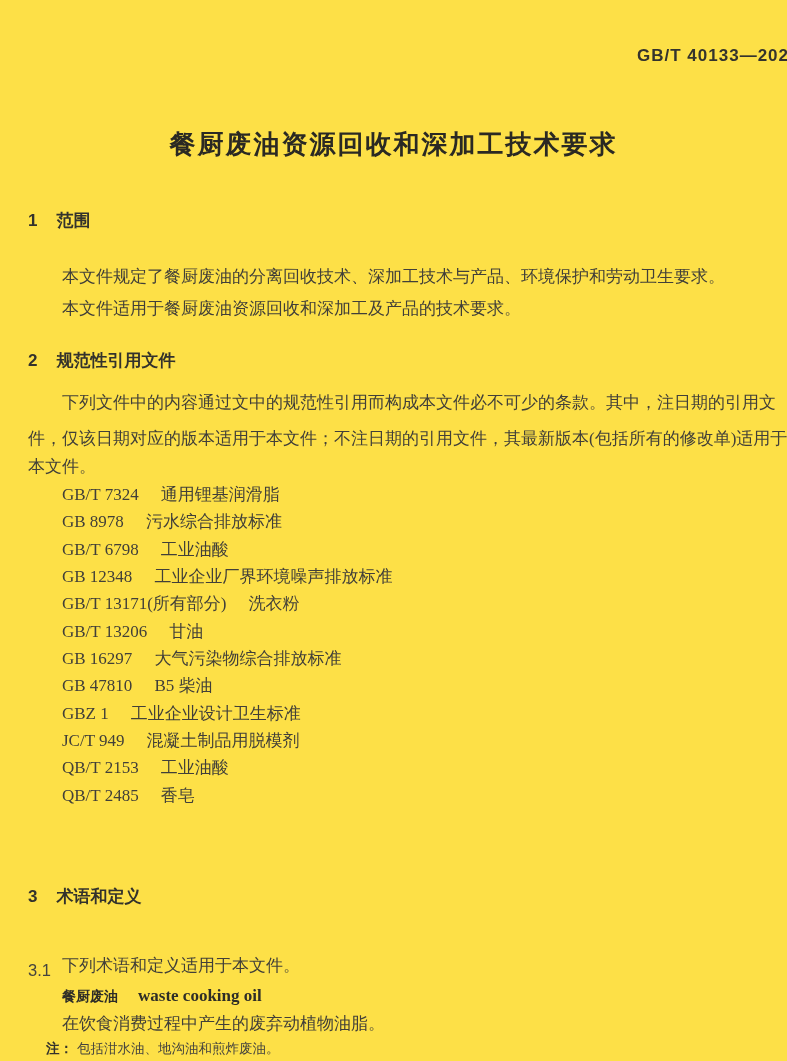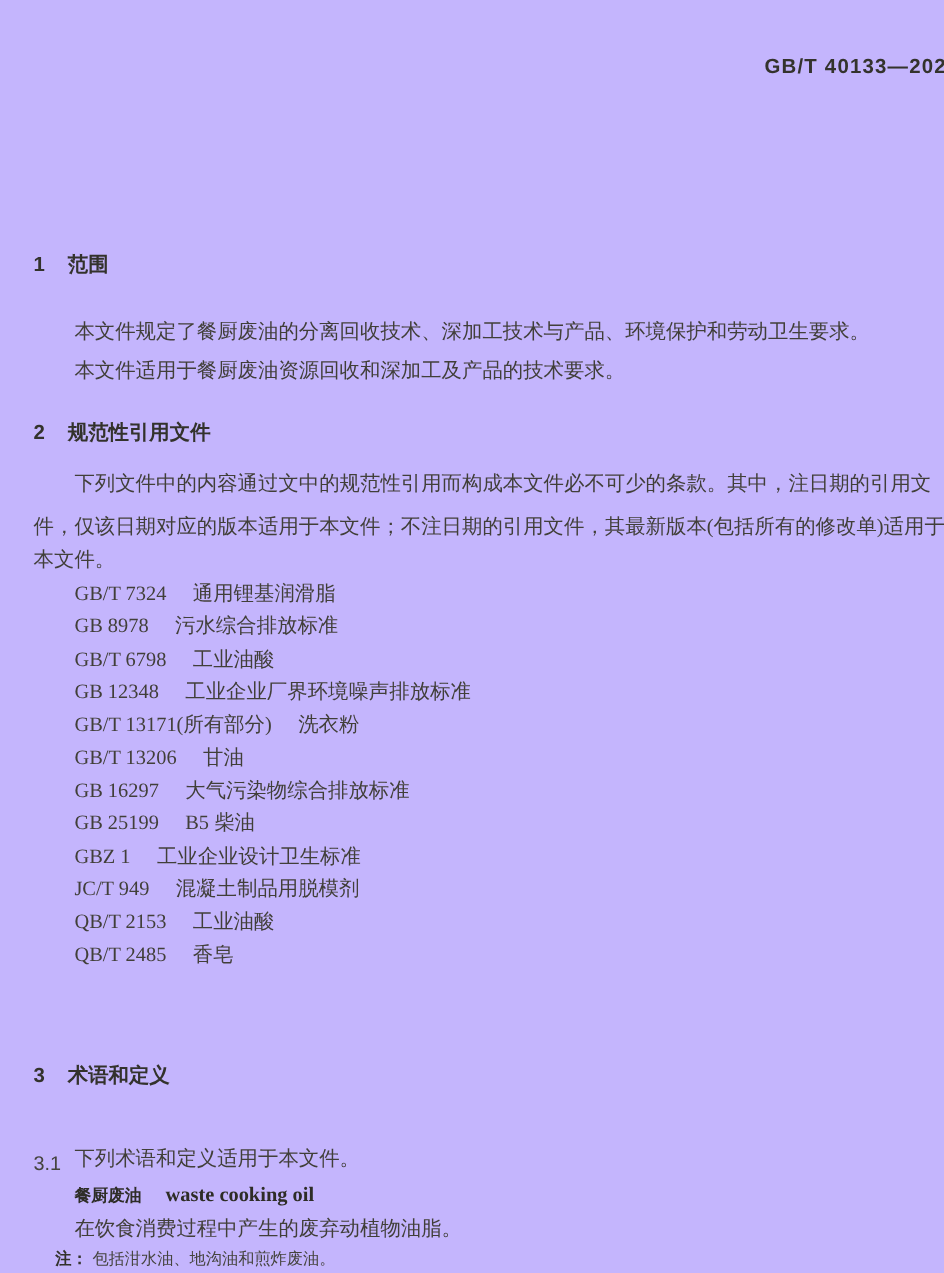"GB/T 40133—202" .page { background: #c4b5fd -> #fde047 }
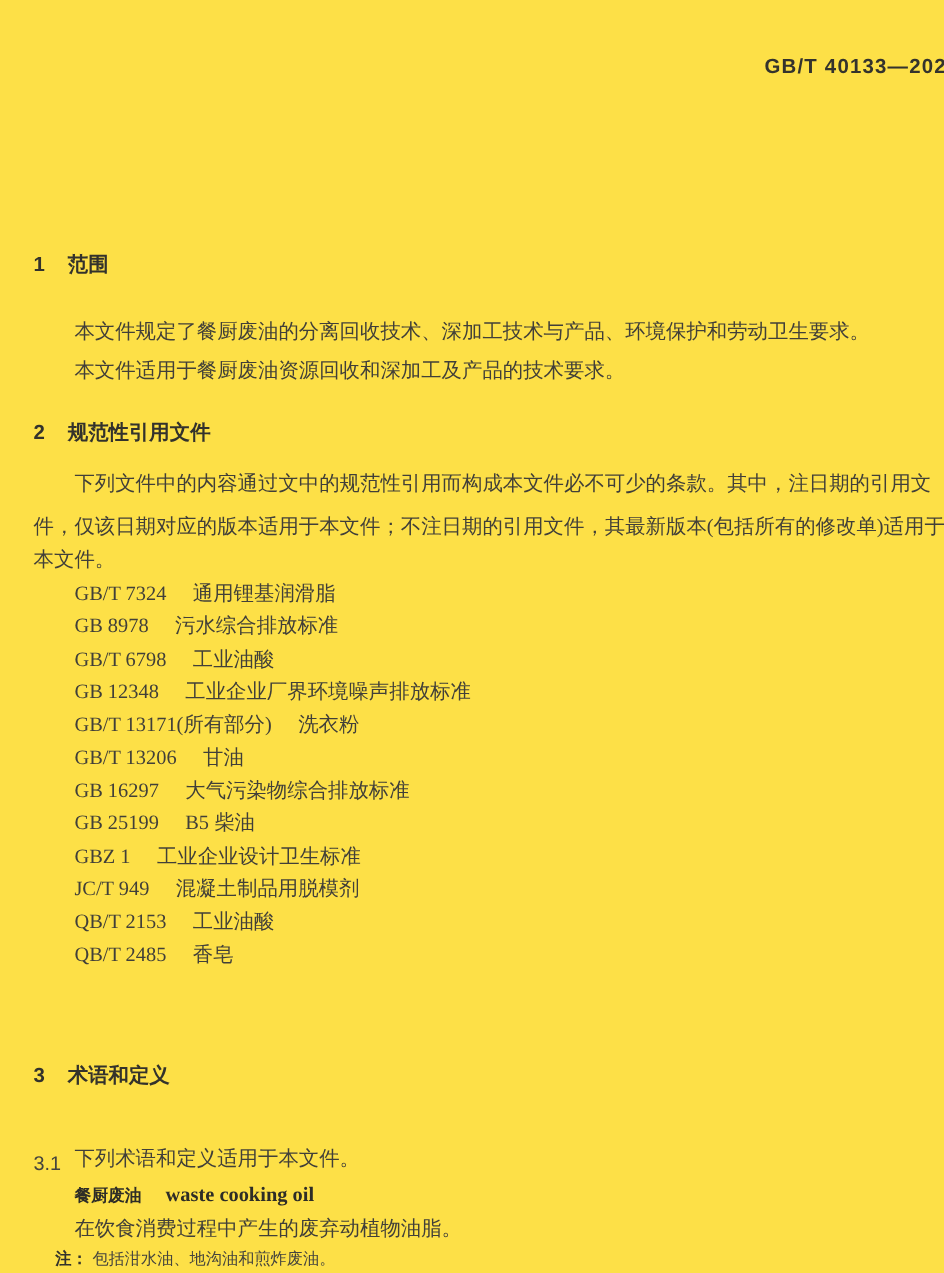"餐厨废油资源回收和深加工技术要求" h1.doc-title { html: none -> <h1>餐厨废油资源回收和深加工技术要求</h1> }
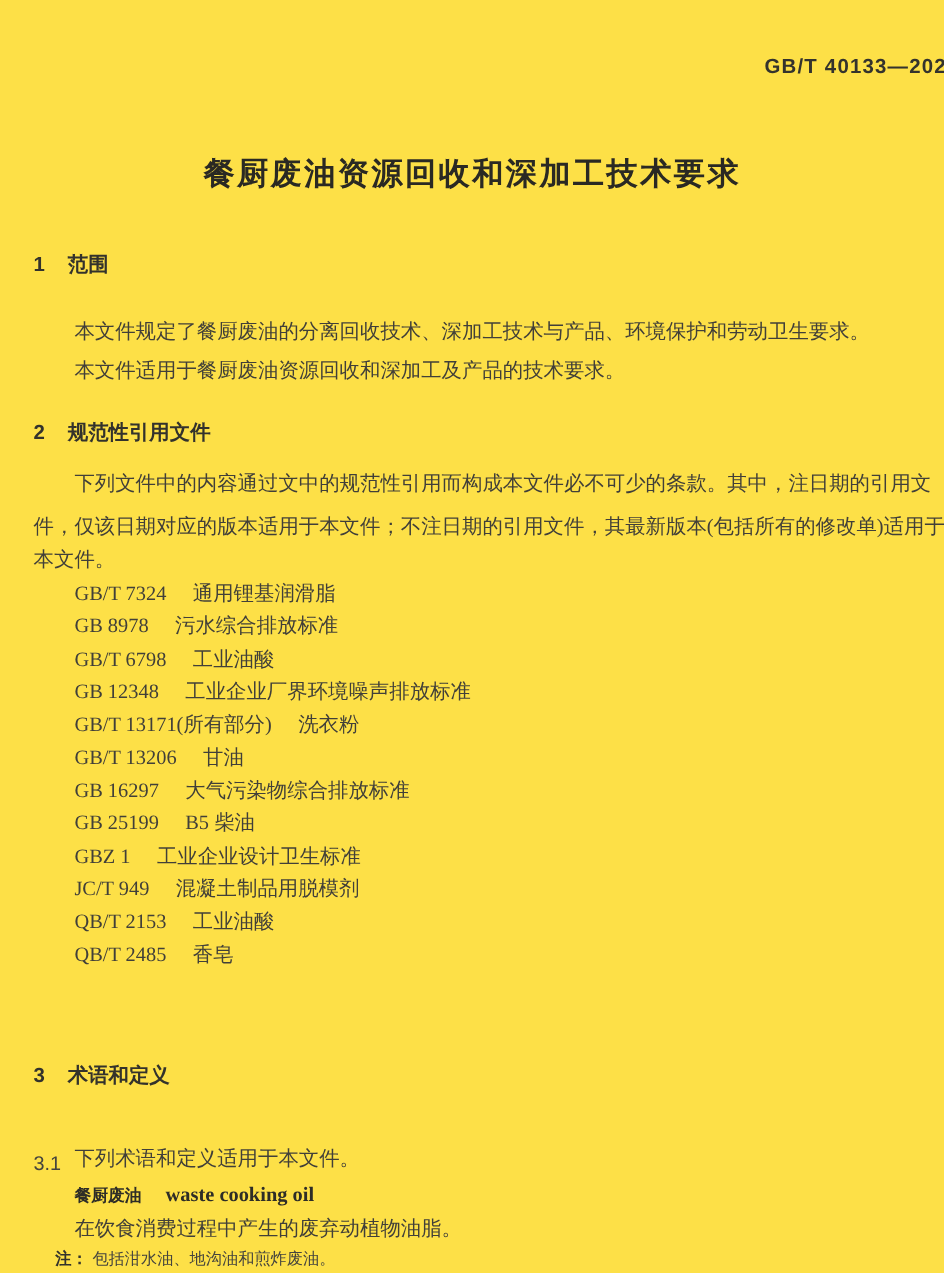"GB 25199" span { text: 25199 -> 47810 }
